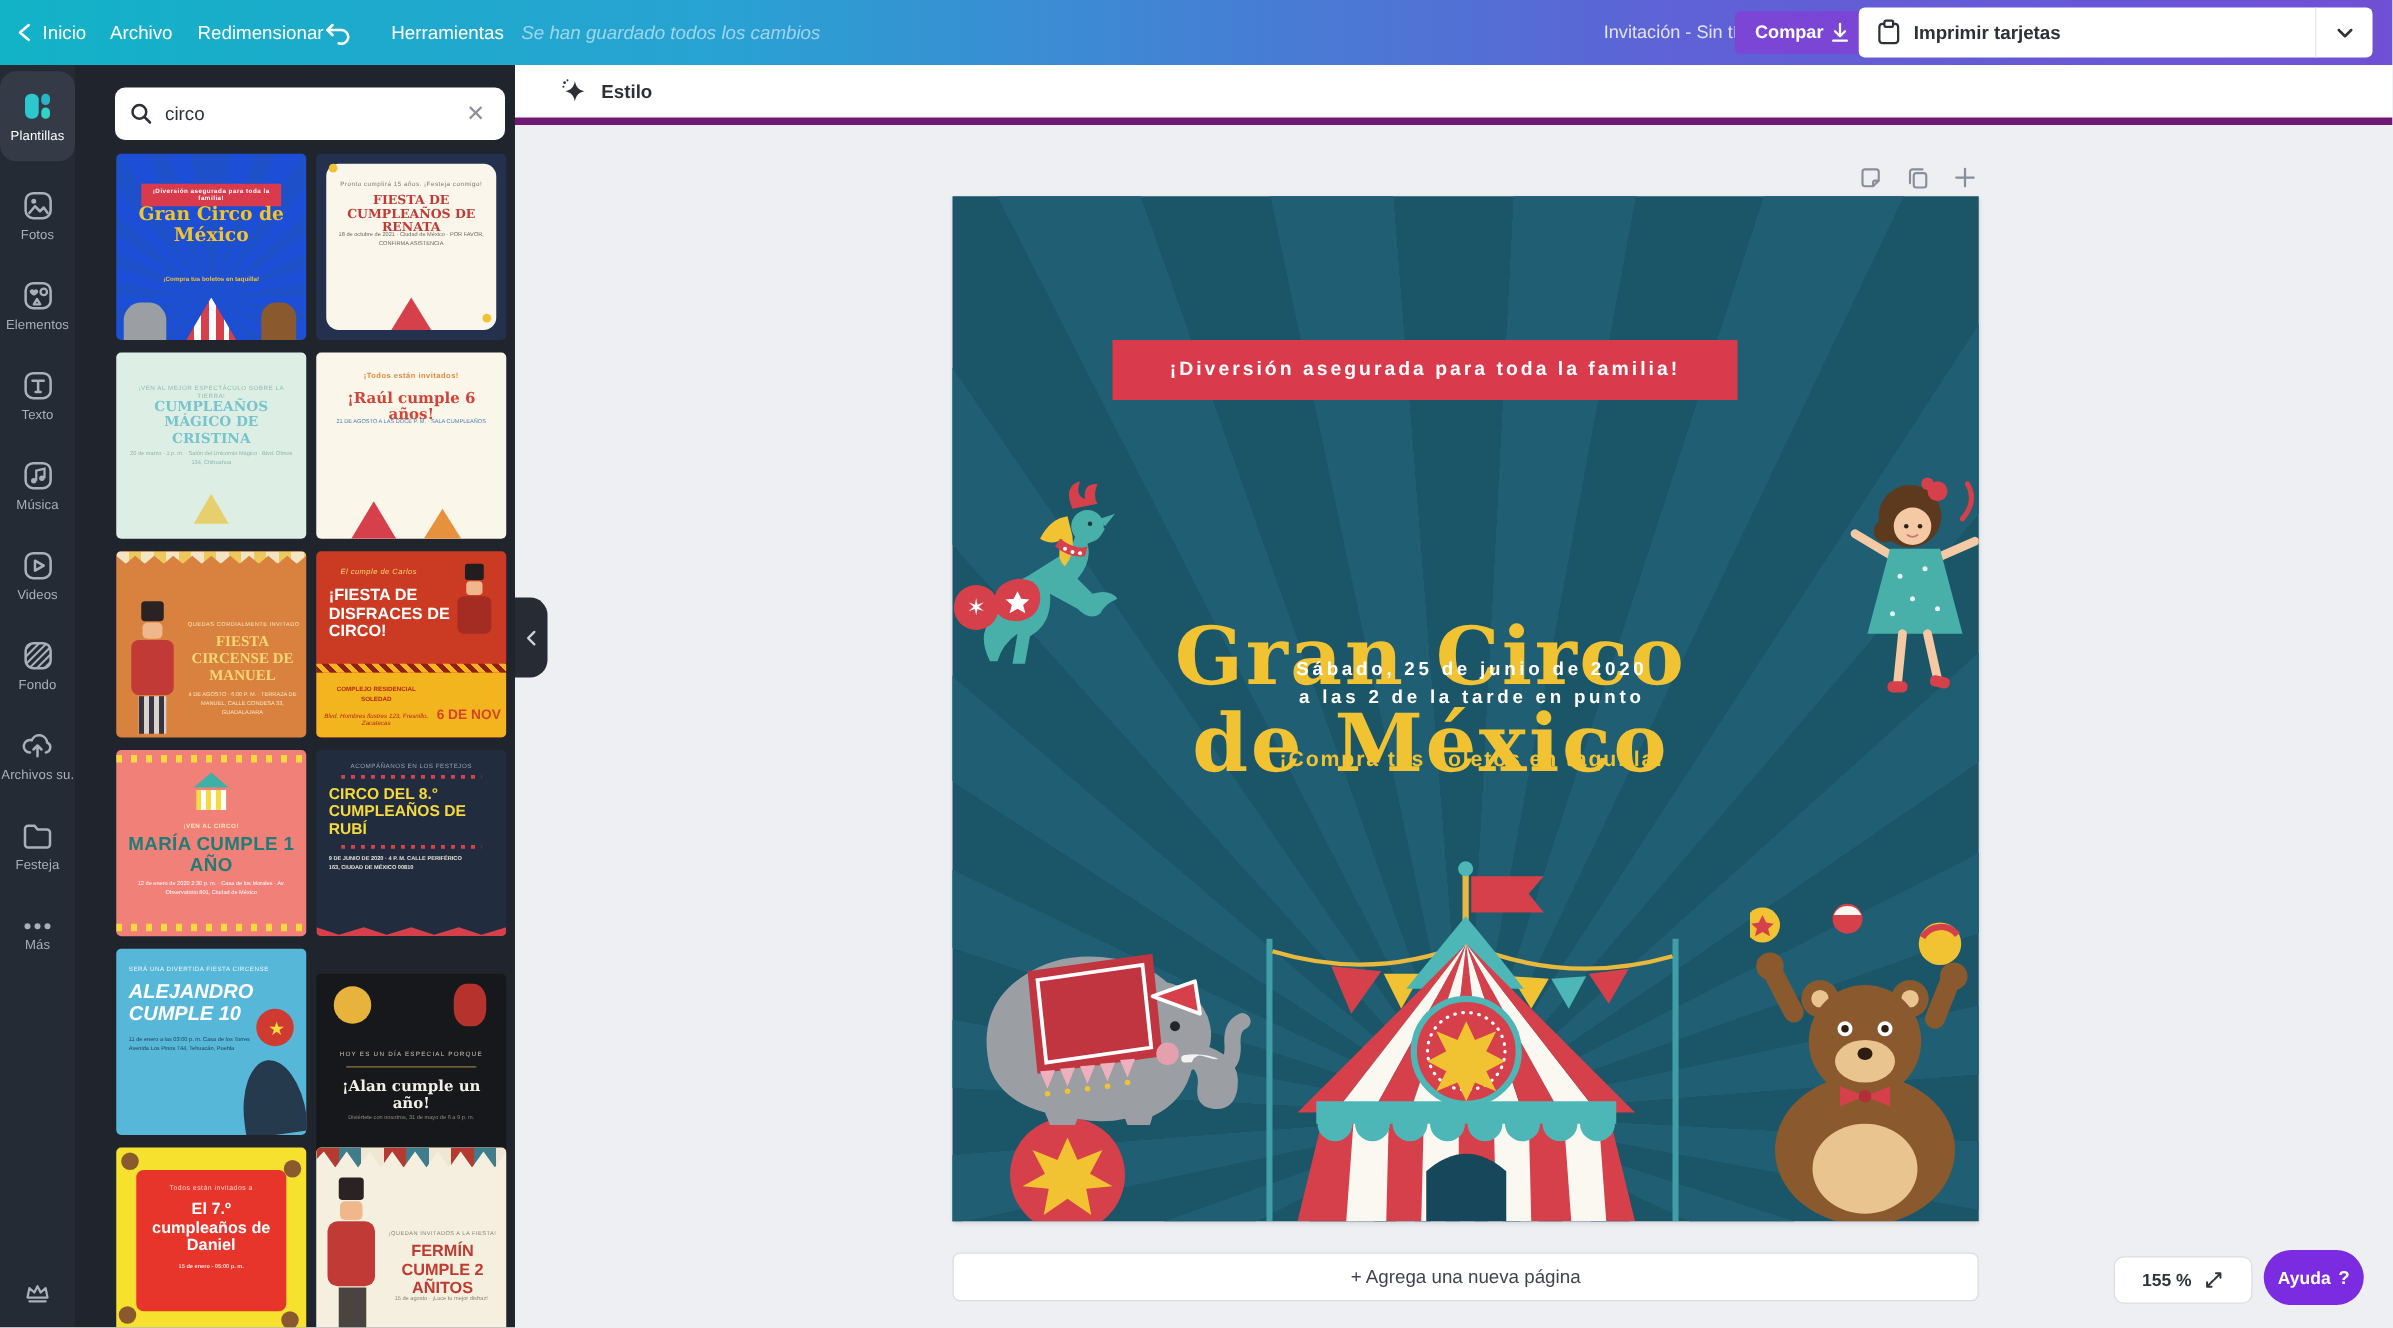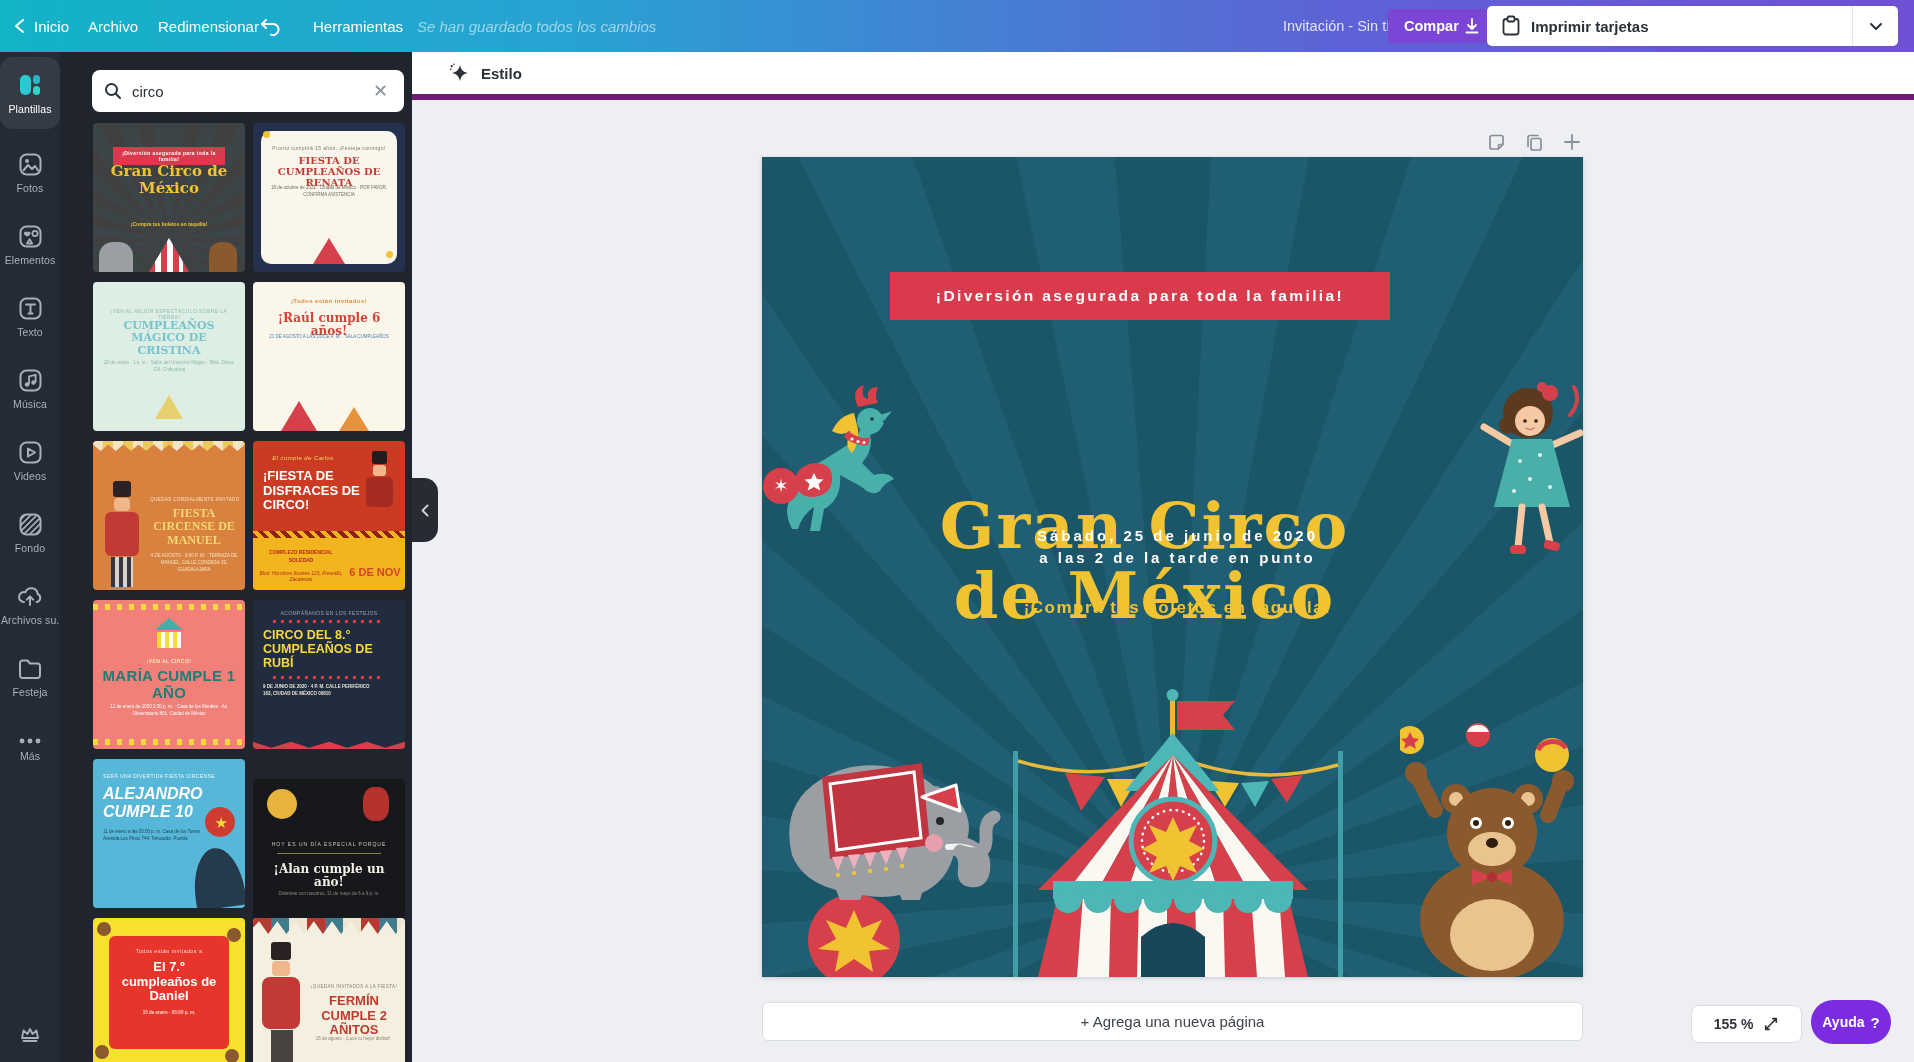"Gran Circo de México" .t1 { background: #404040 -> #1d4ed8 }
